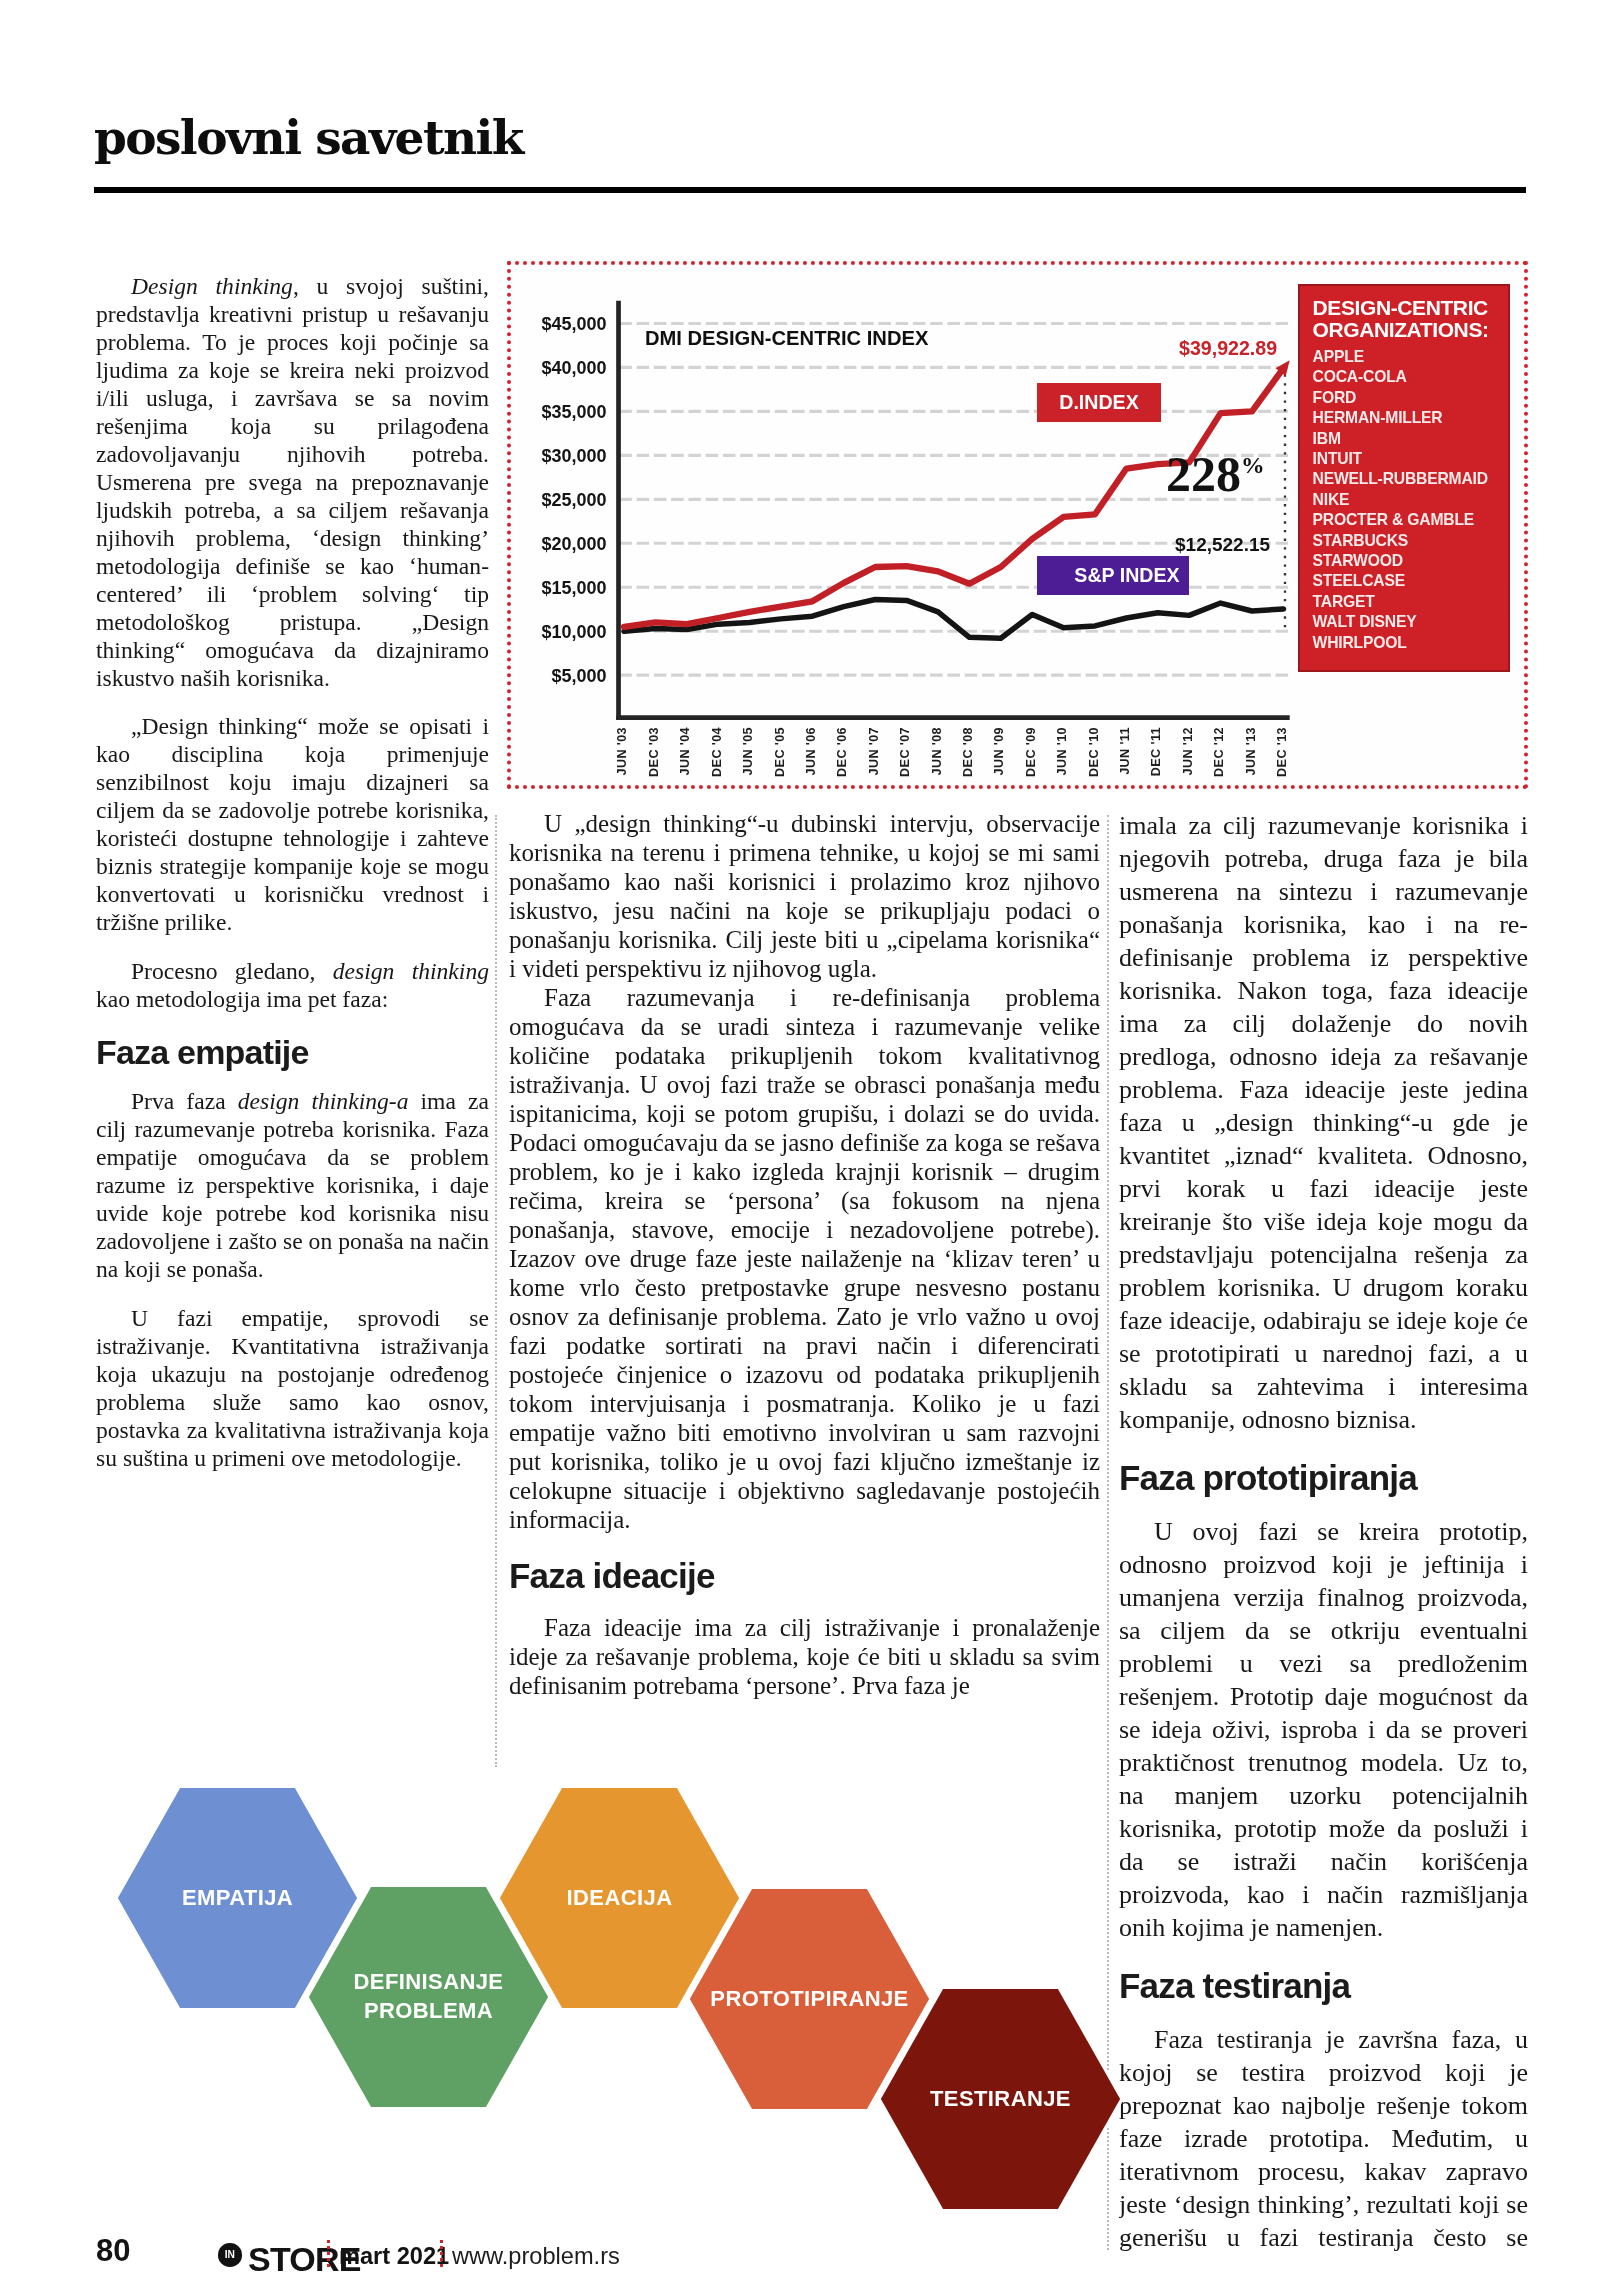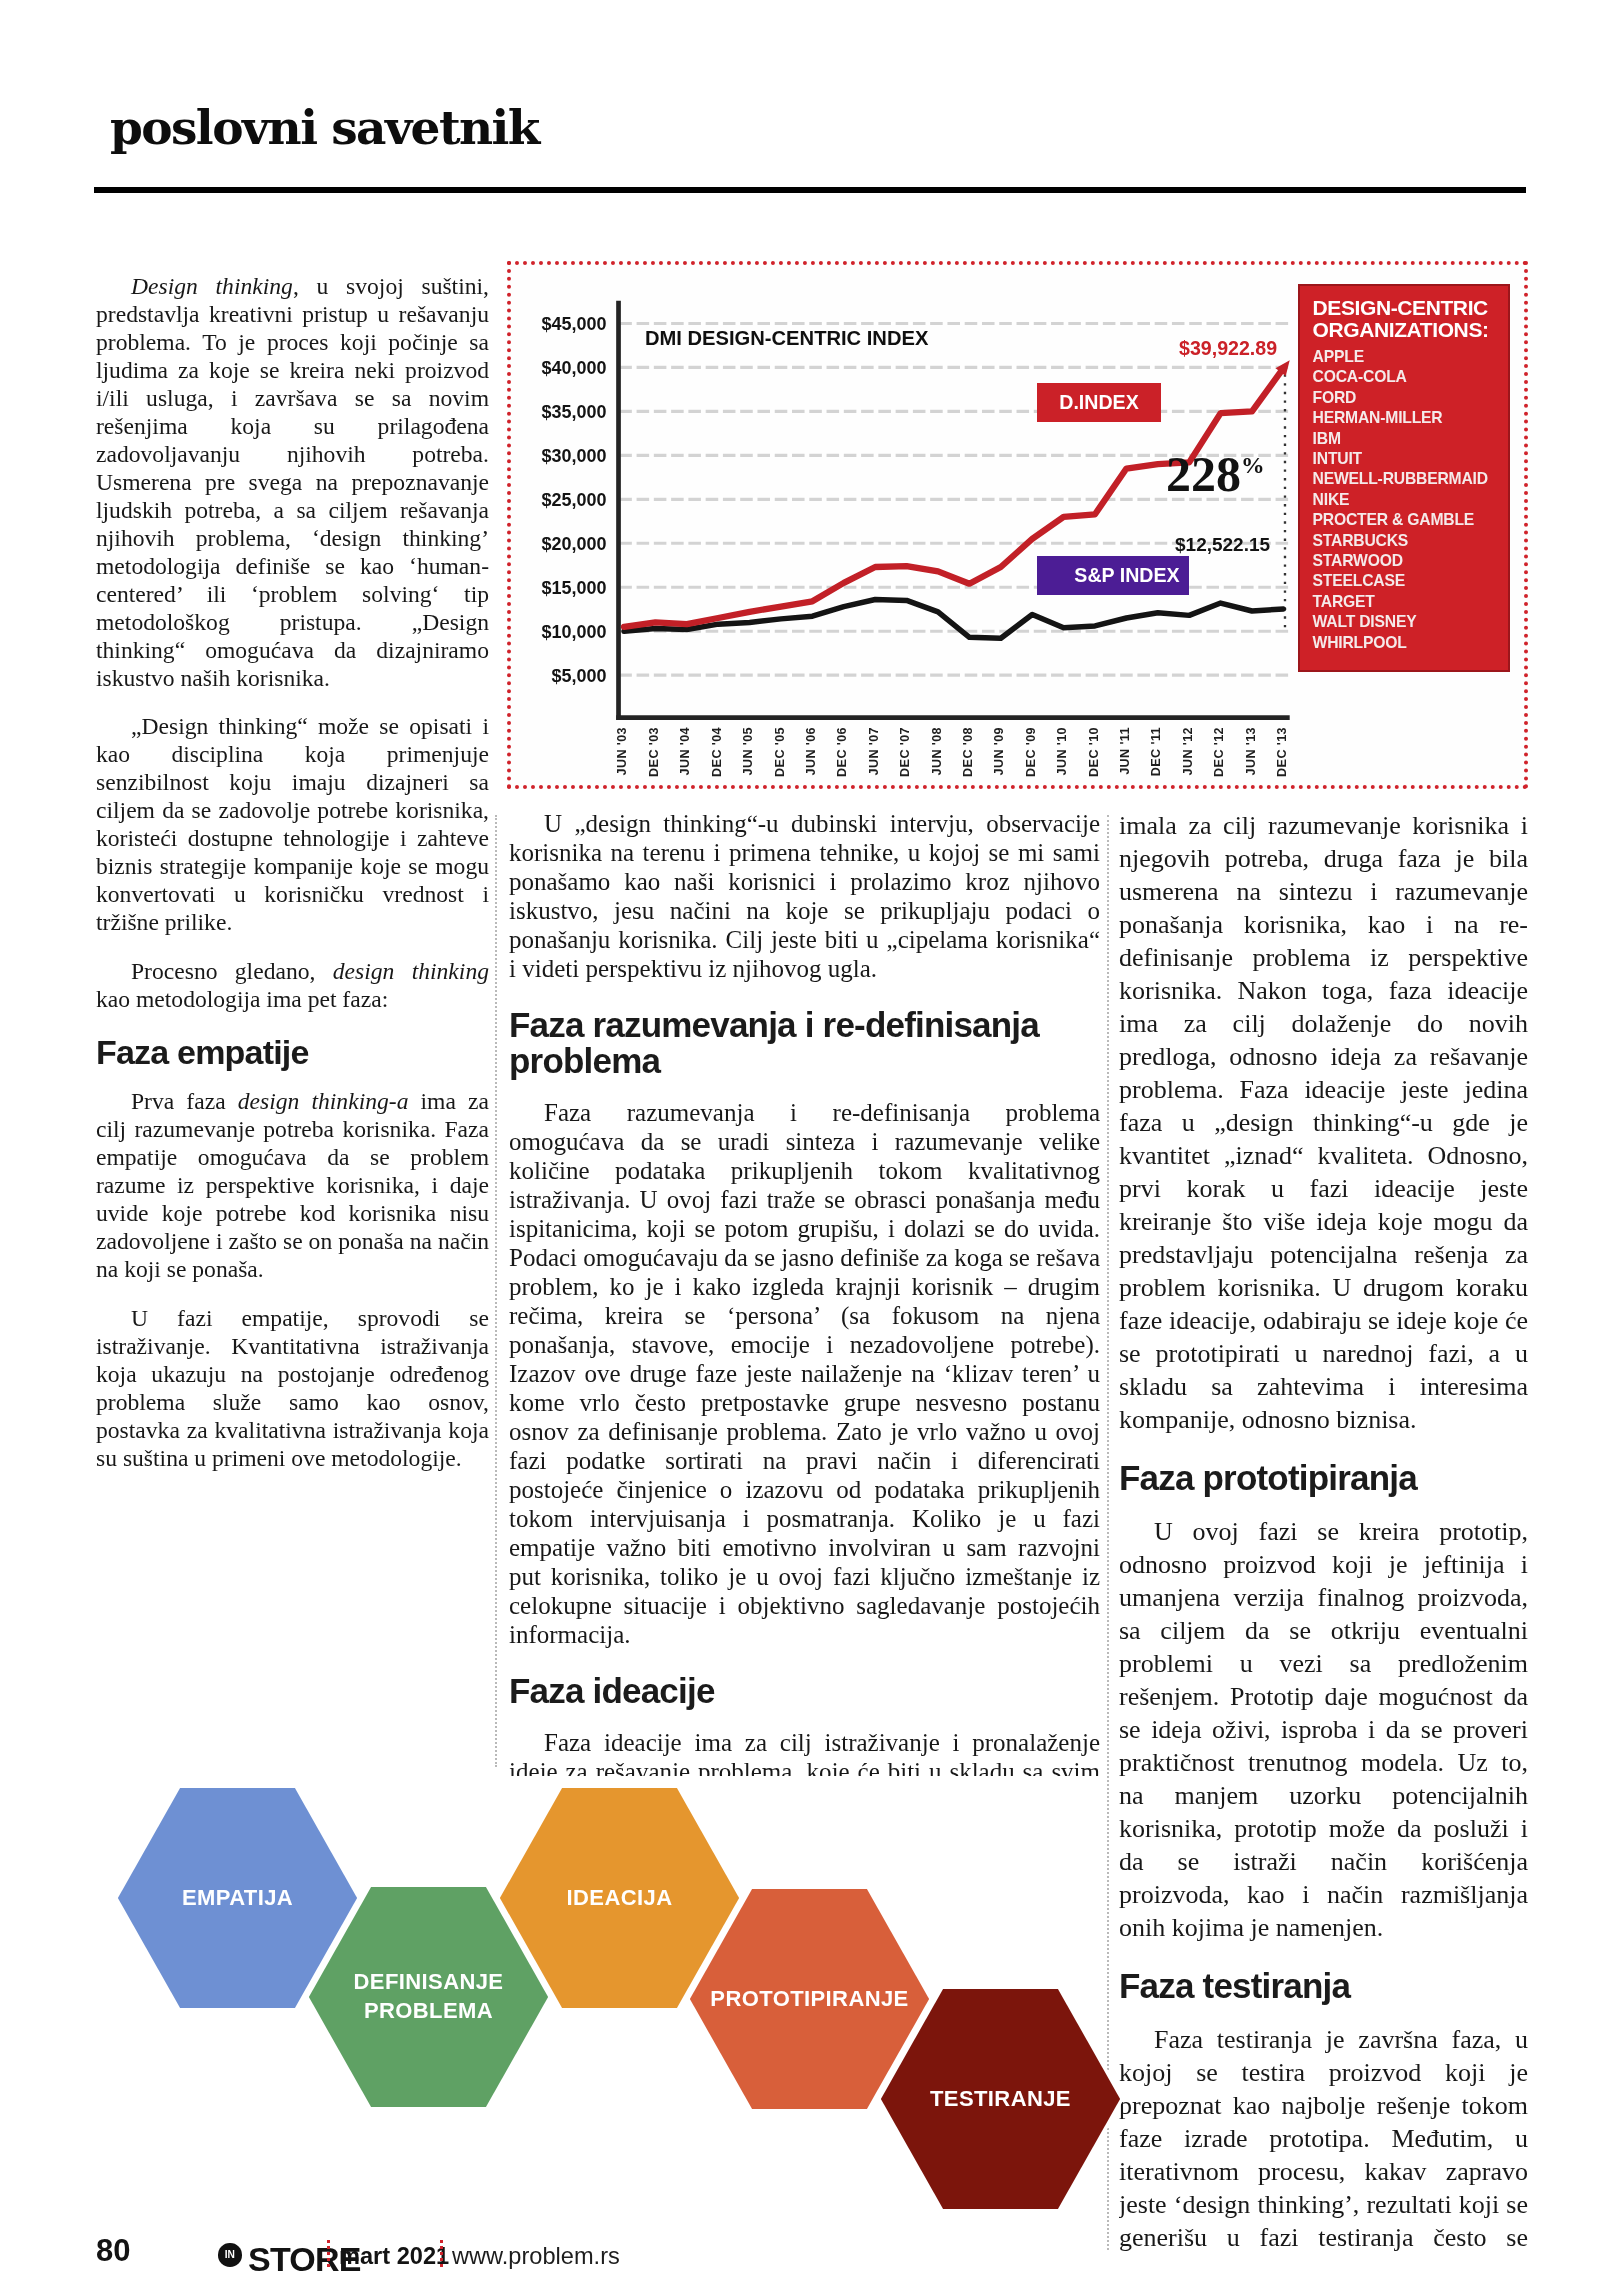"poslovni savetnik" #section-title { margin-left: 16px -> none; top: 100px -> 110px }
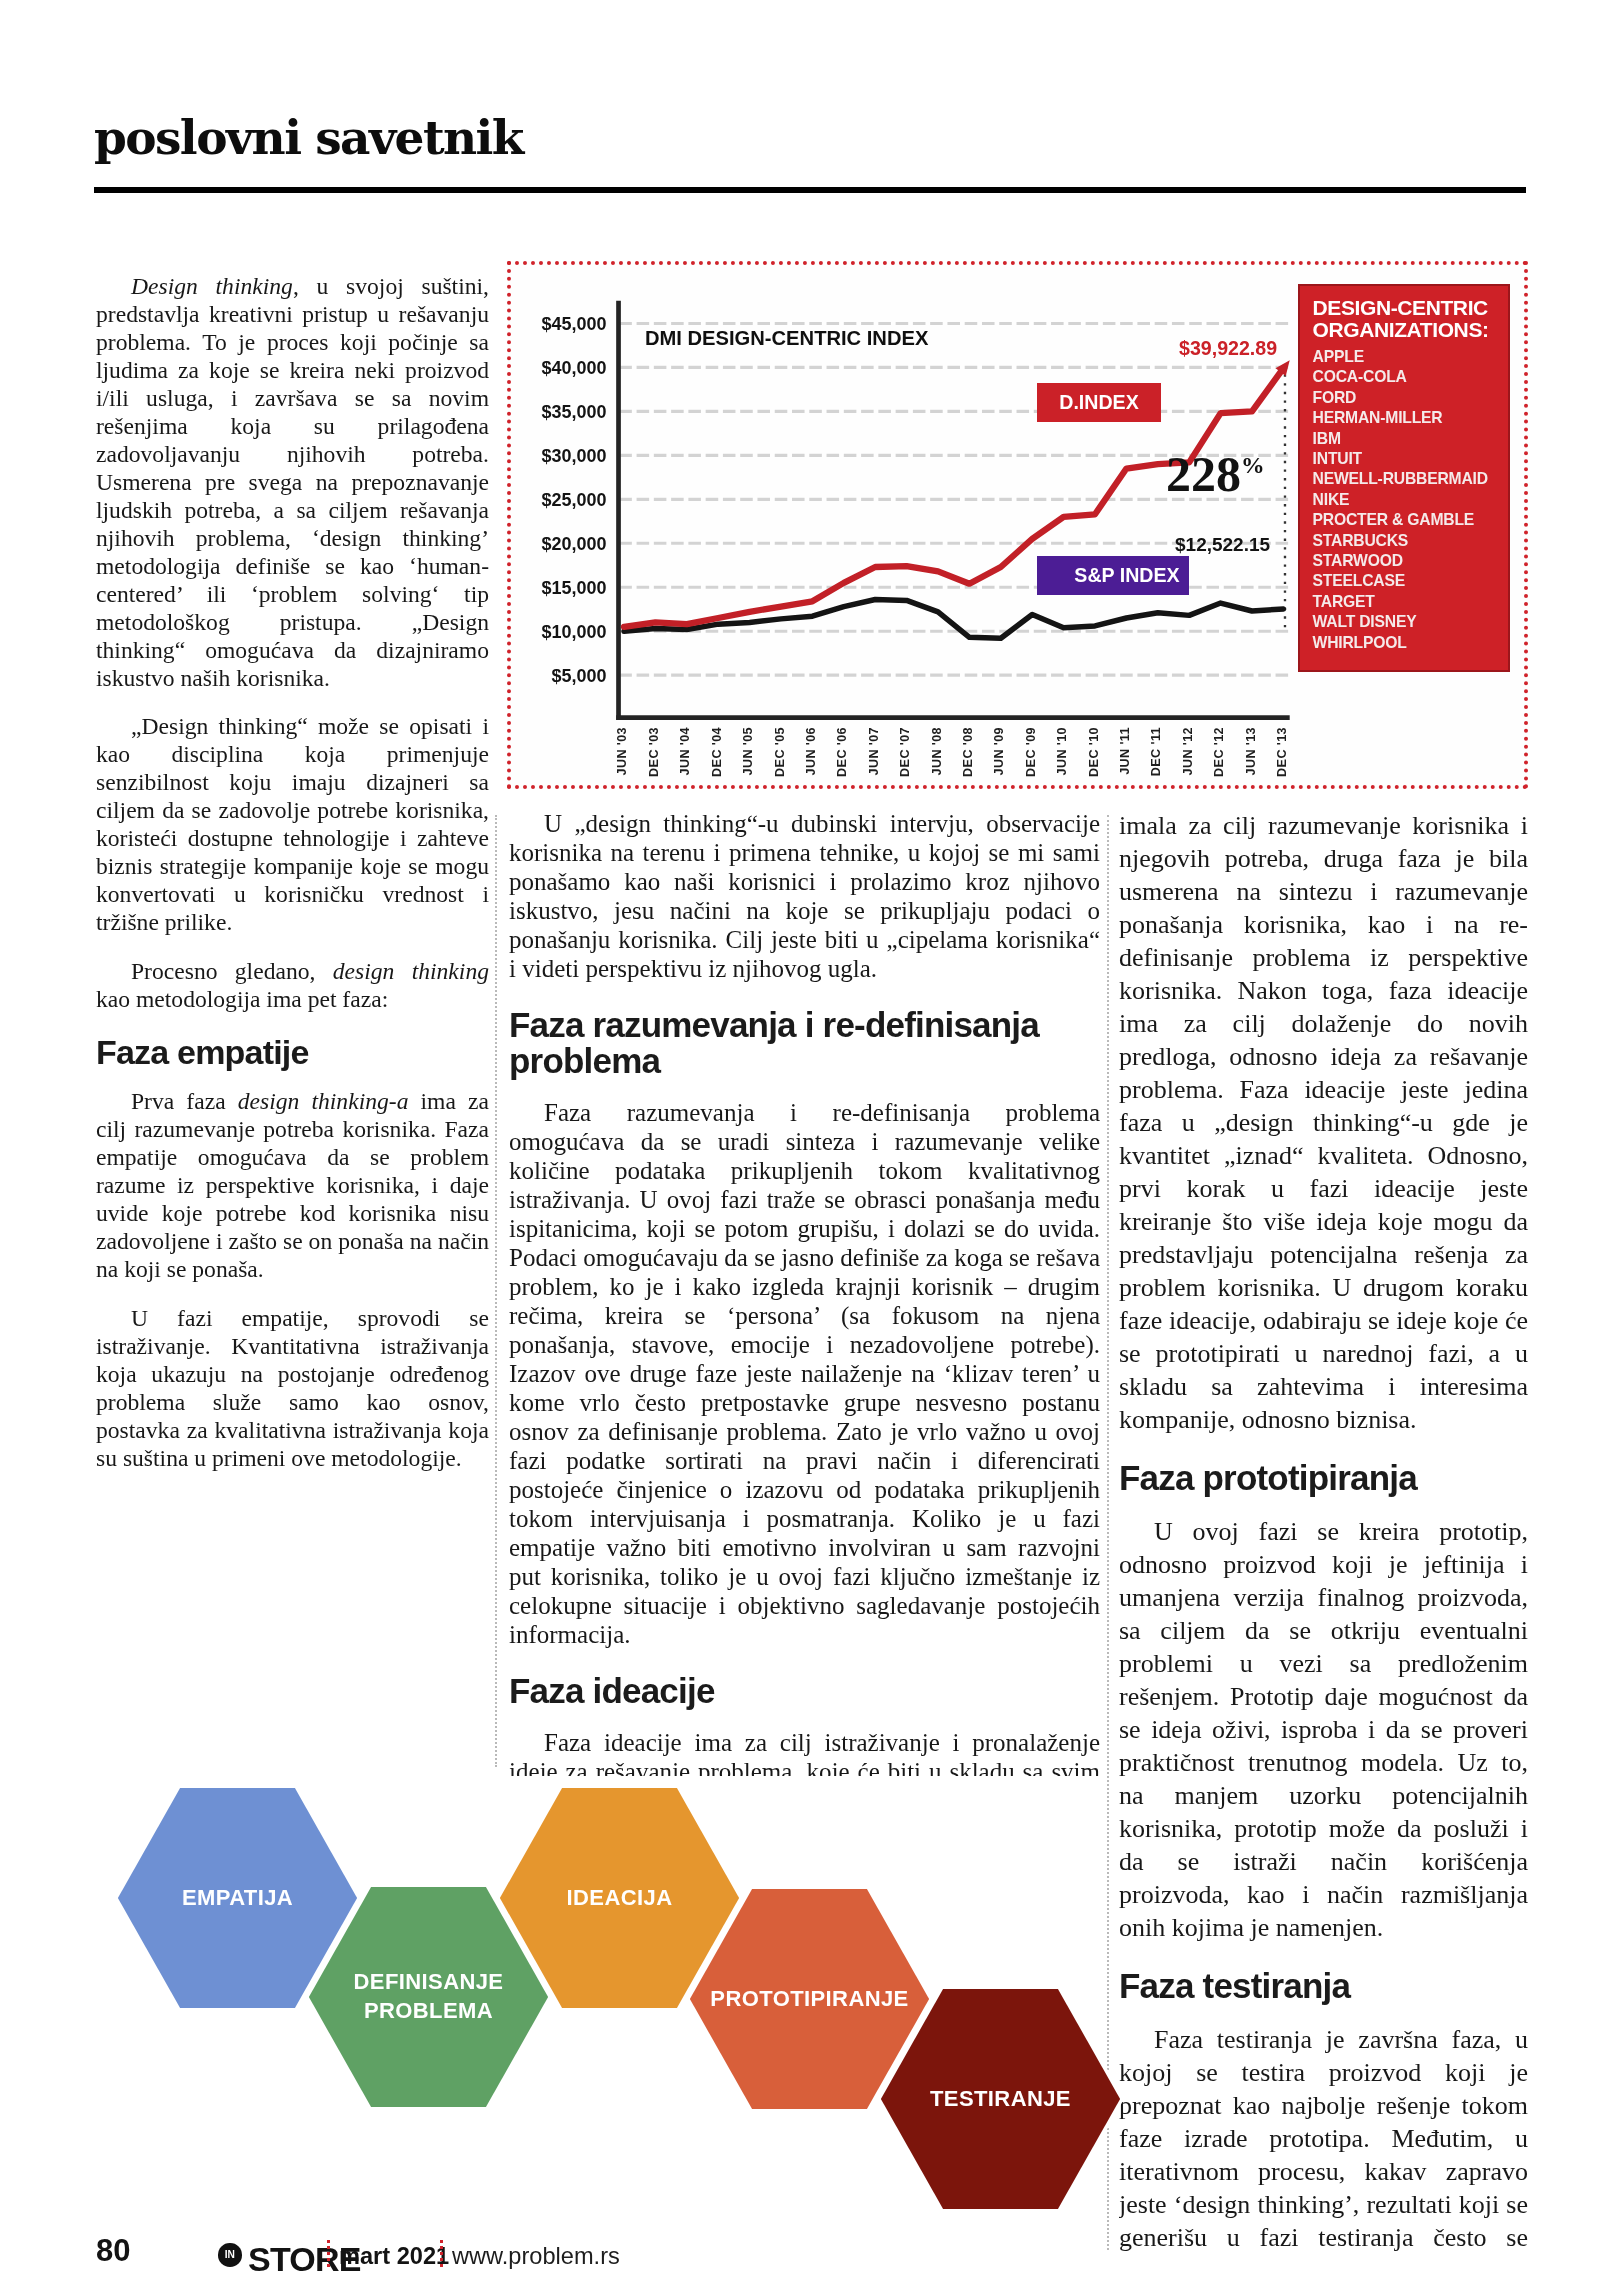"Faza razumevanja i re-definisanja problema" div.subhead { html: <div>Faza razumevanja i re-definisanja problema</div> -> none }
